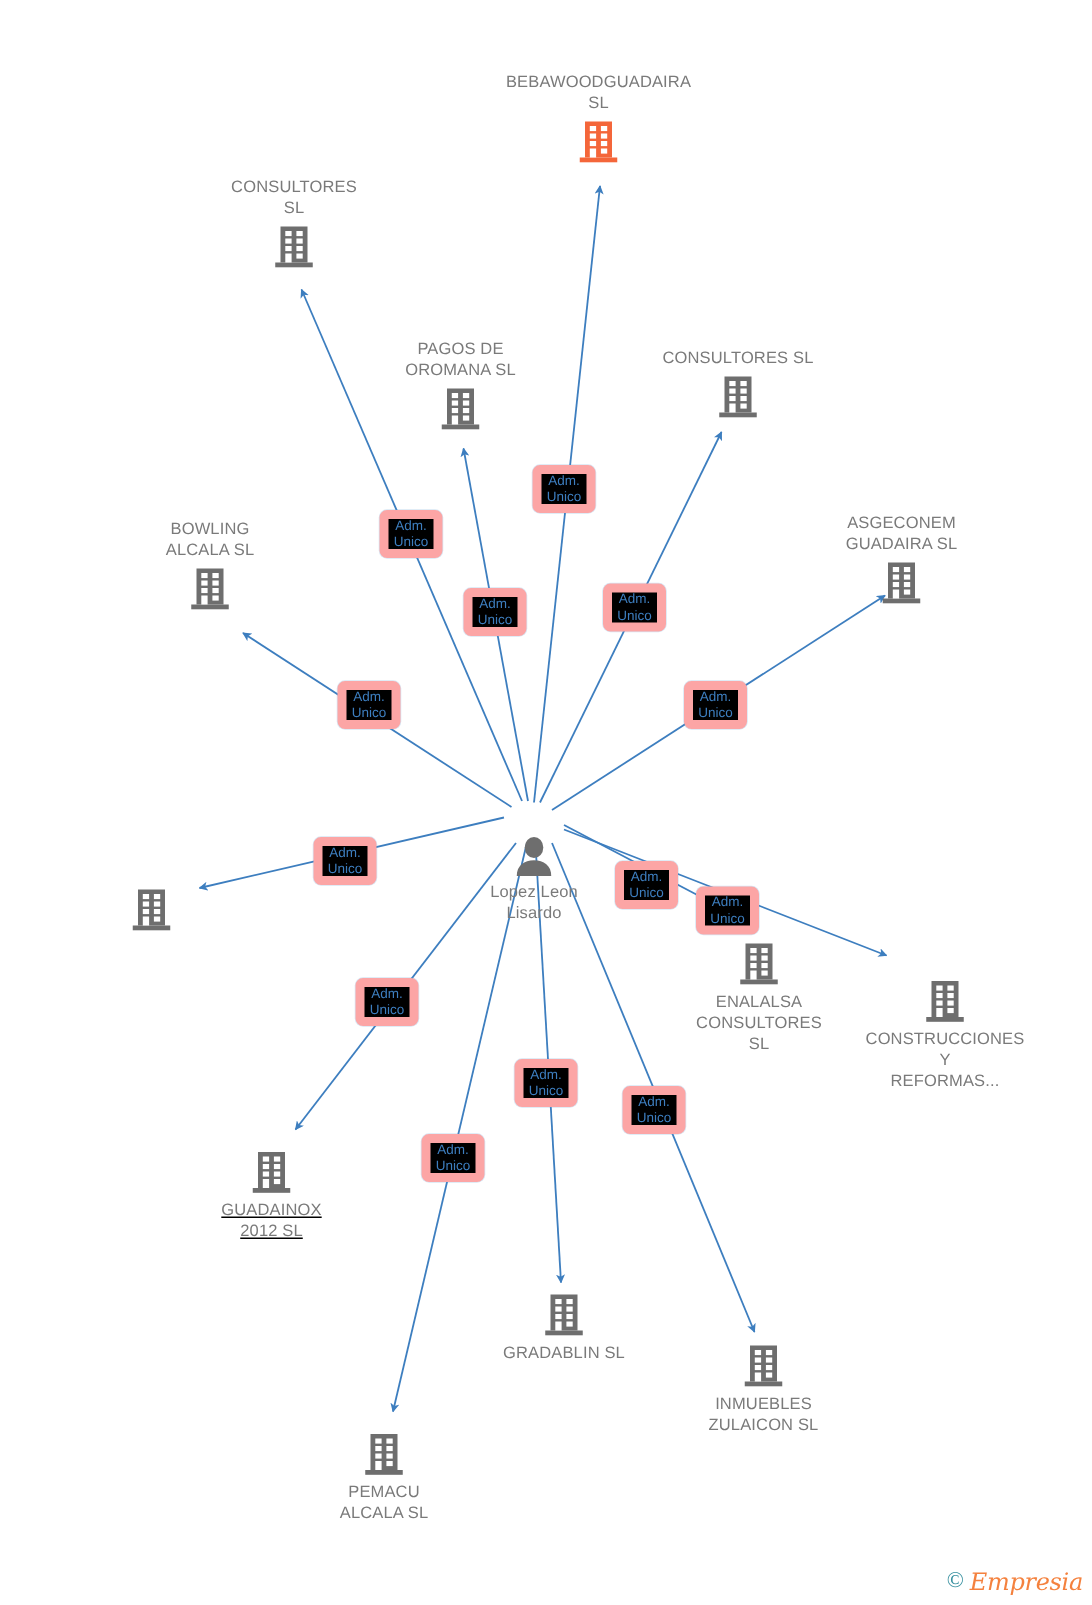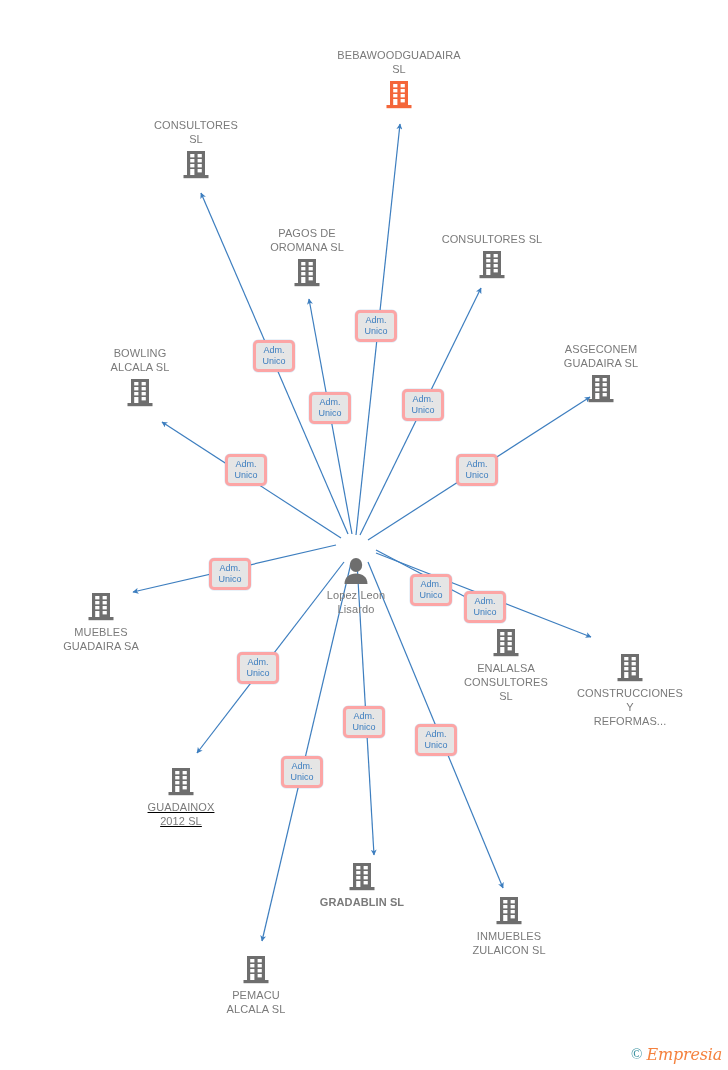"Adm." .edge-label { background: #e5e5e5 -> #000000; border: 3px solid #fca5a5 -> 6px solid #fca5a5 }
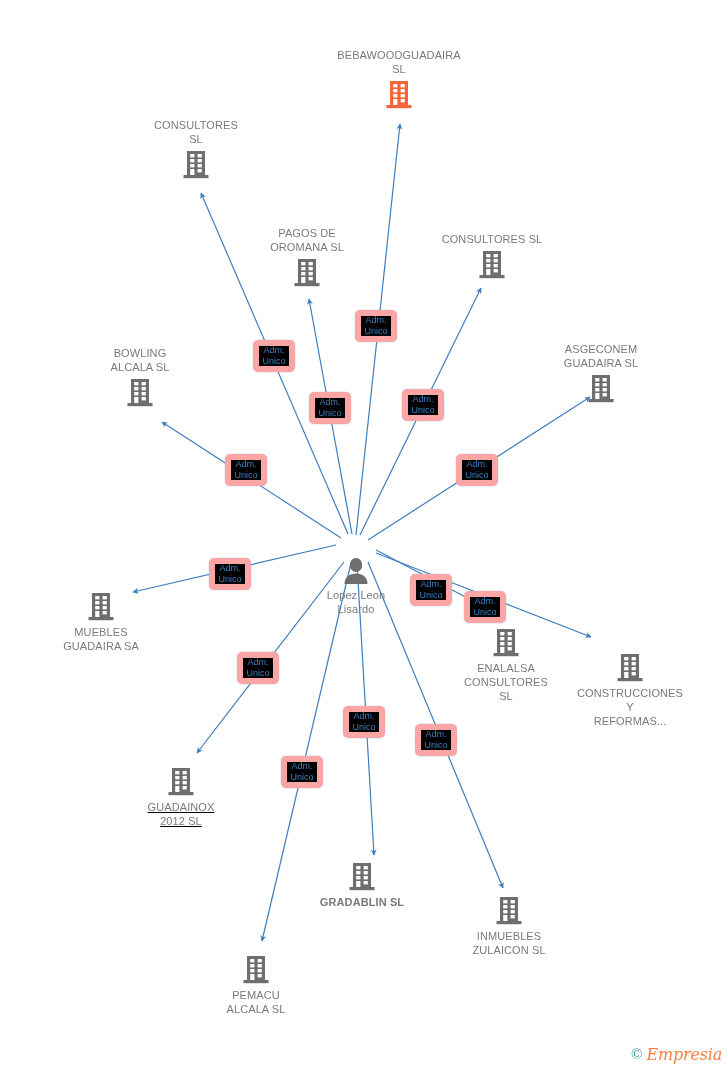"MUEBLES" div.node-label { html: <div>MUEBLES GUADAIRA SA</div> -> none }
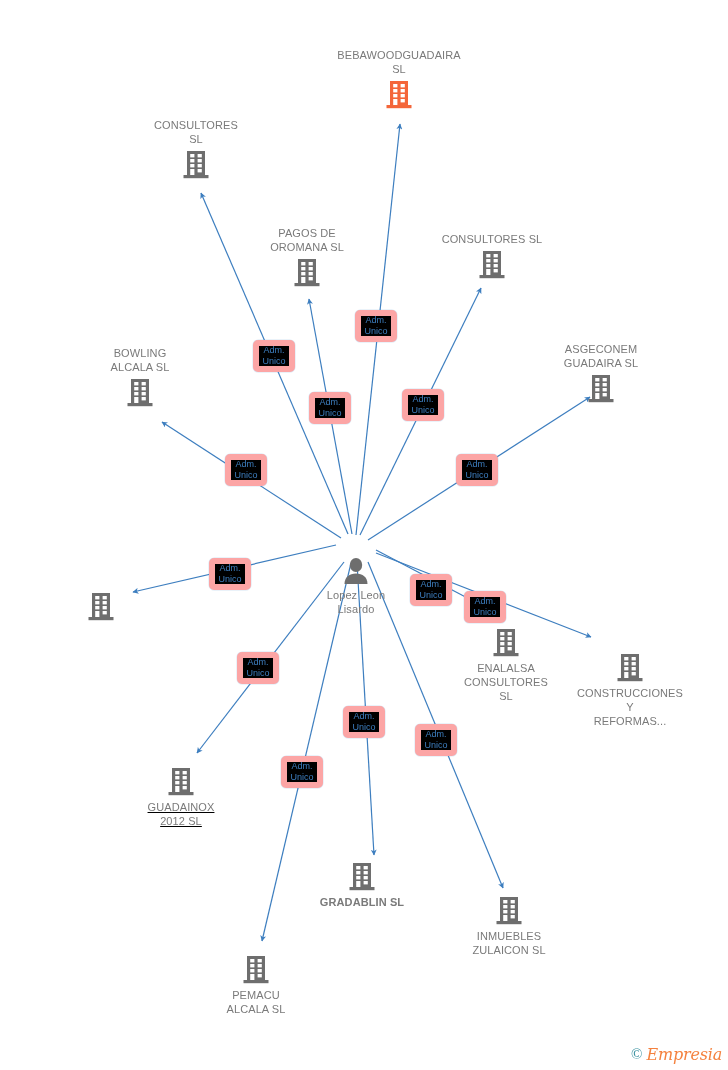"GRADABLIN SL" div.node { font-weight: bold -> none; left: 362px -> 376px }
